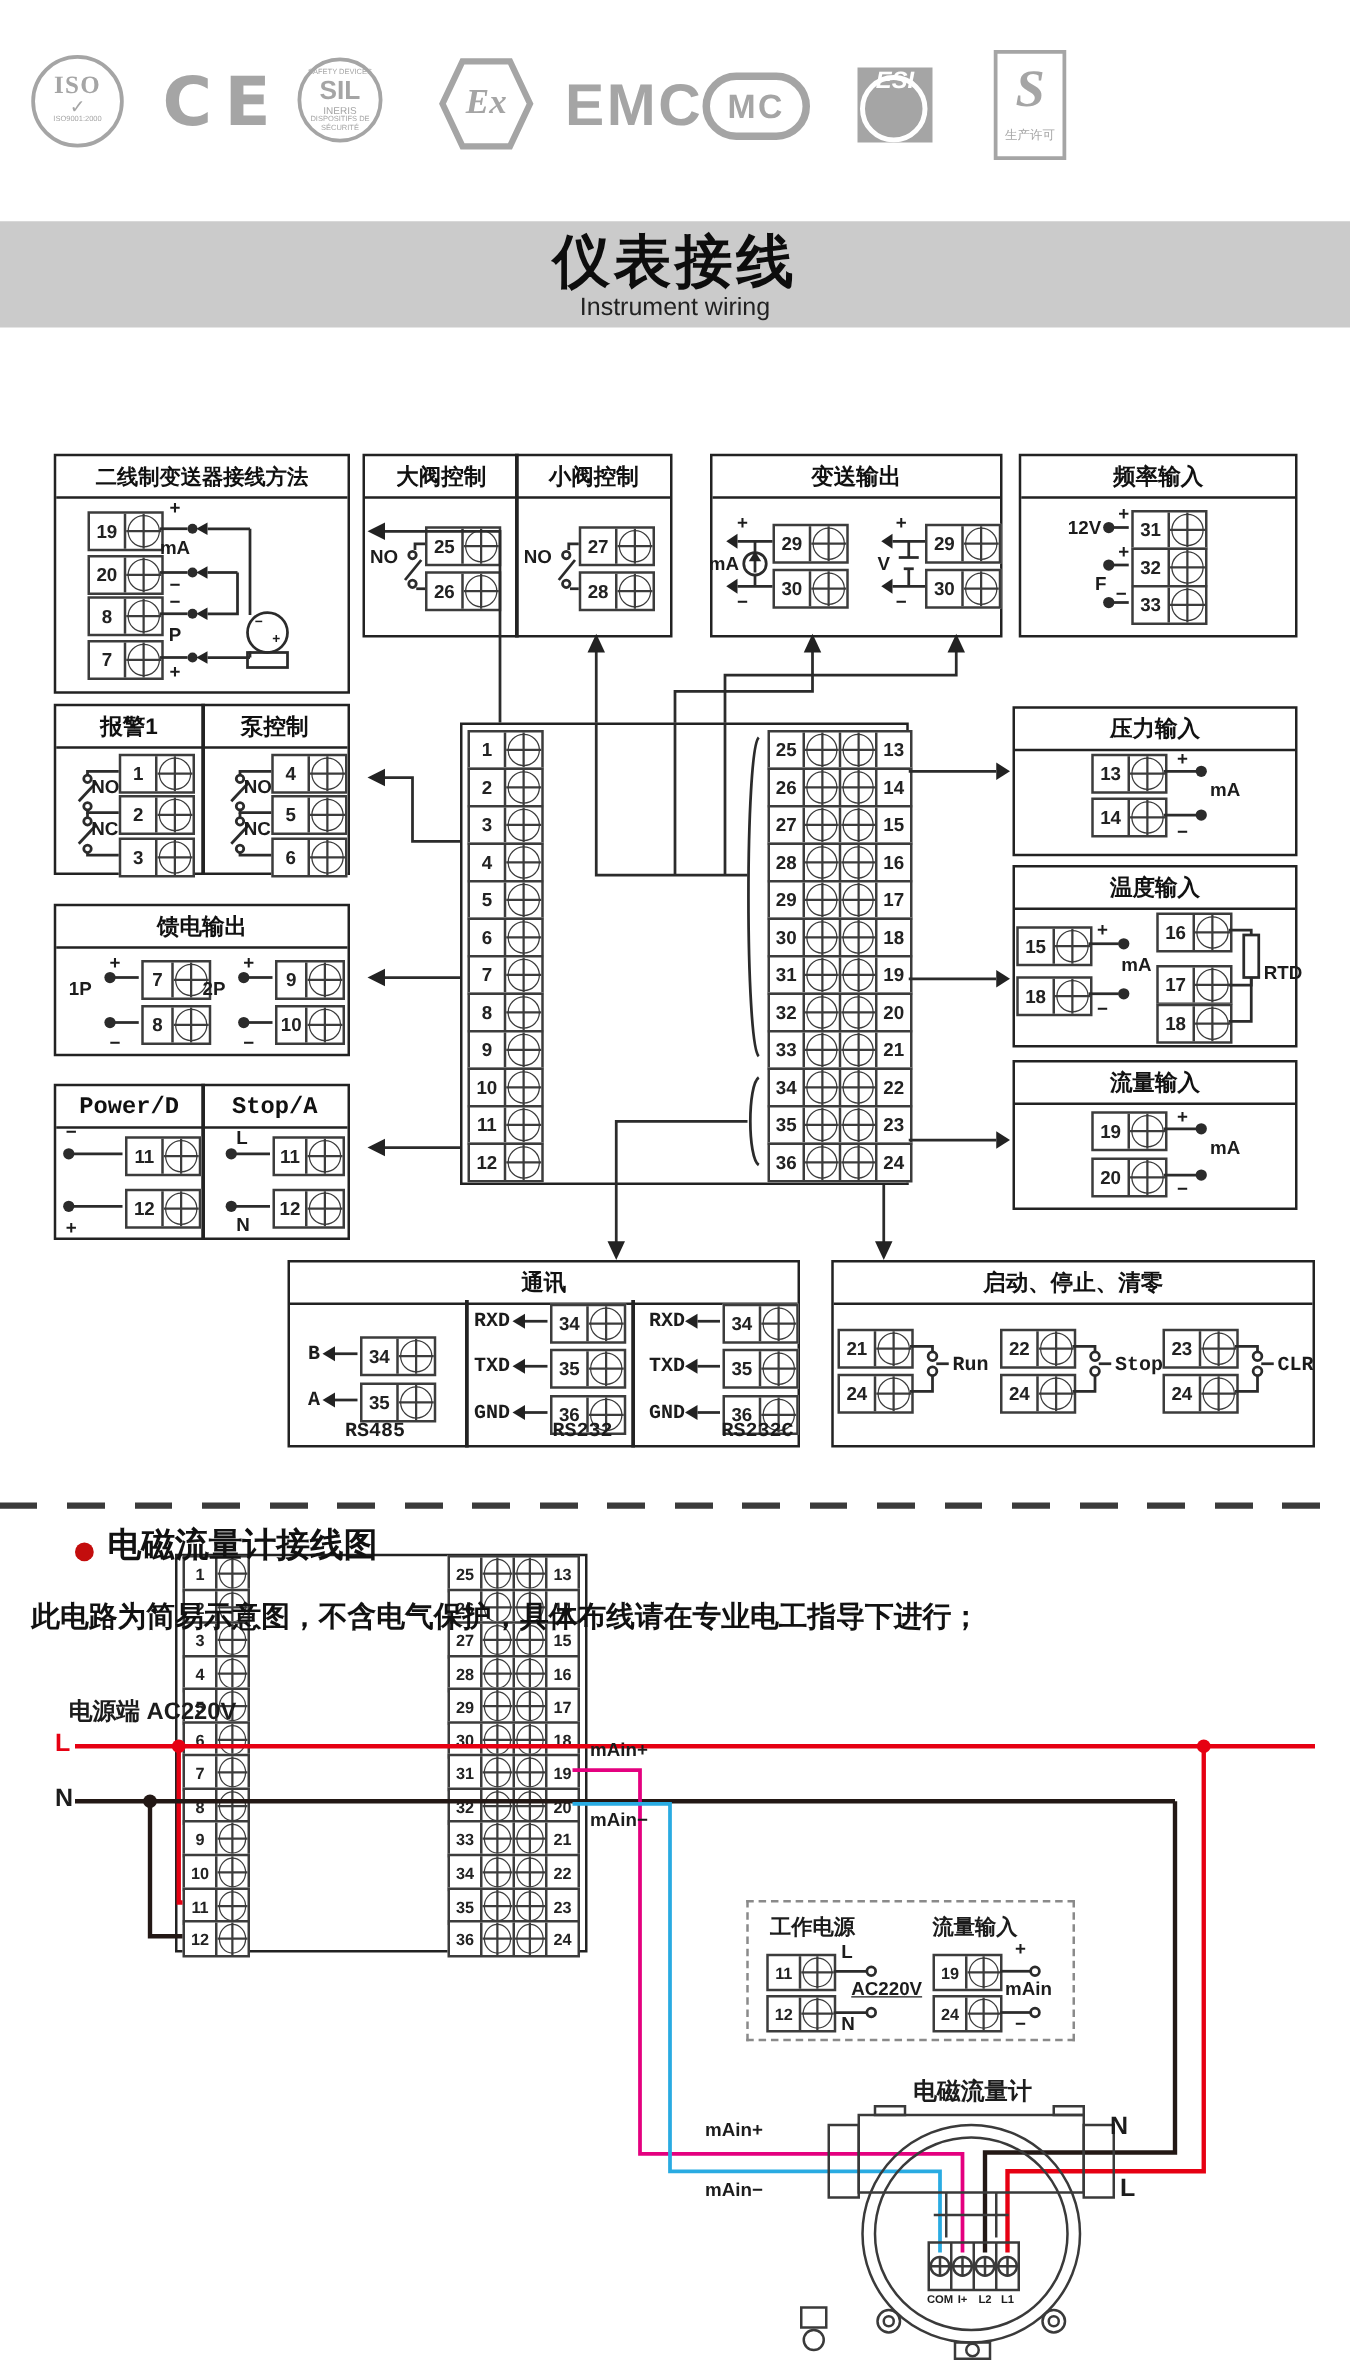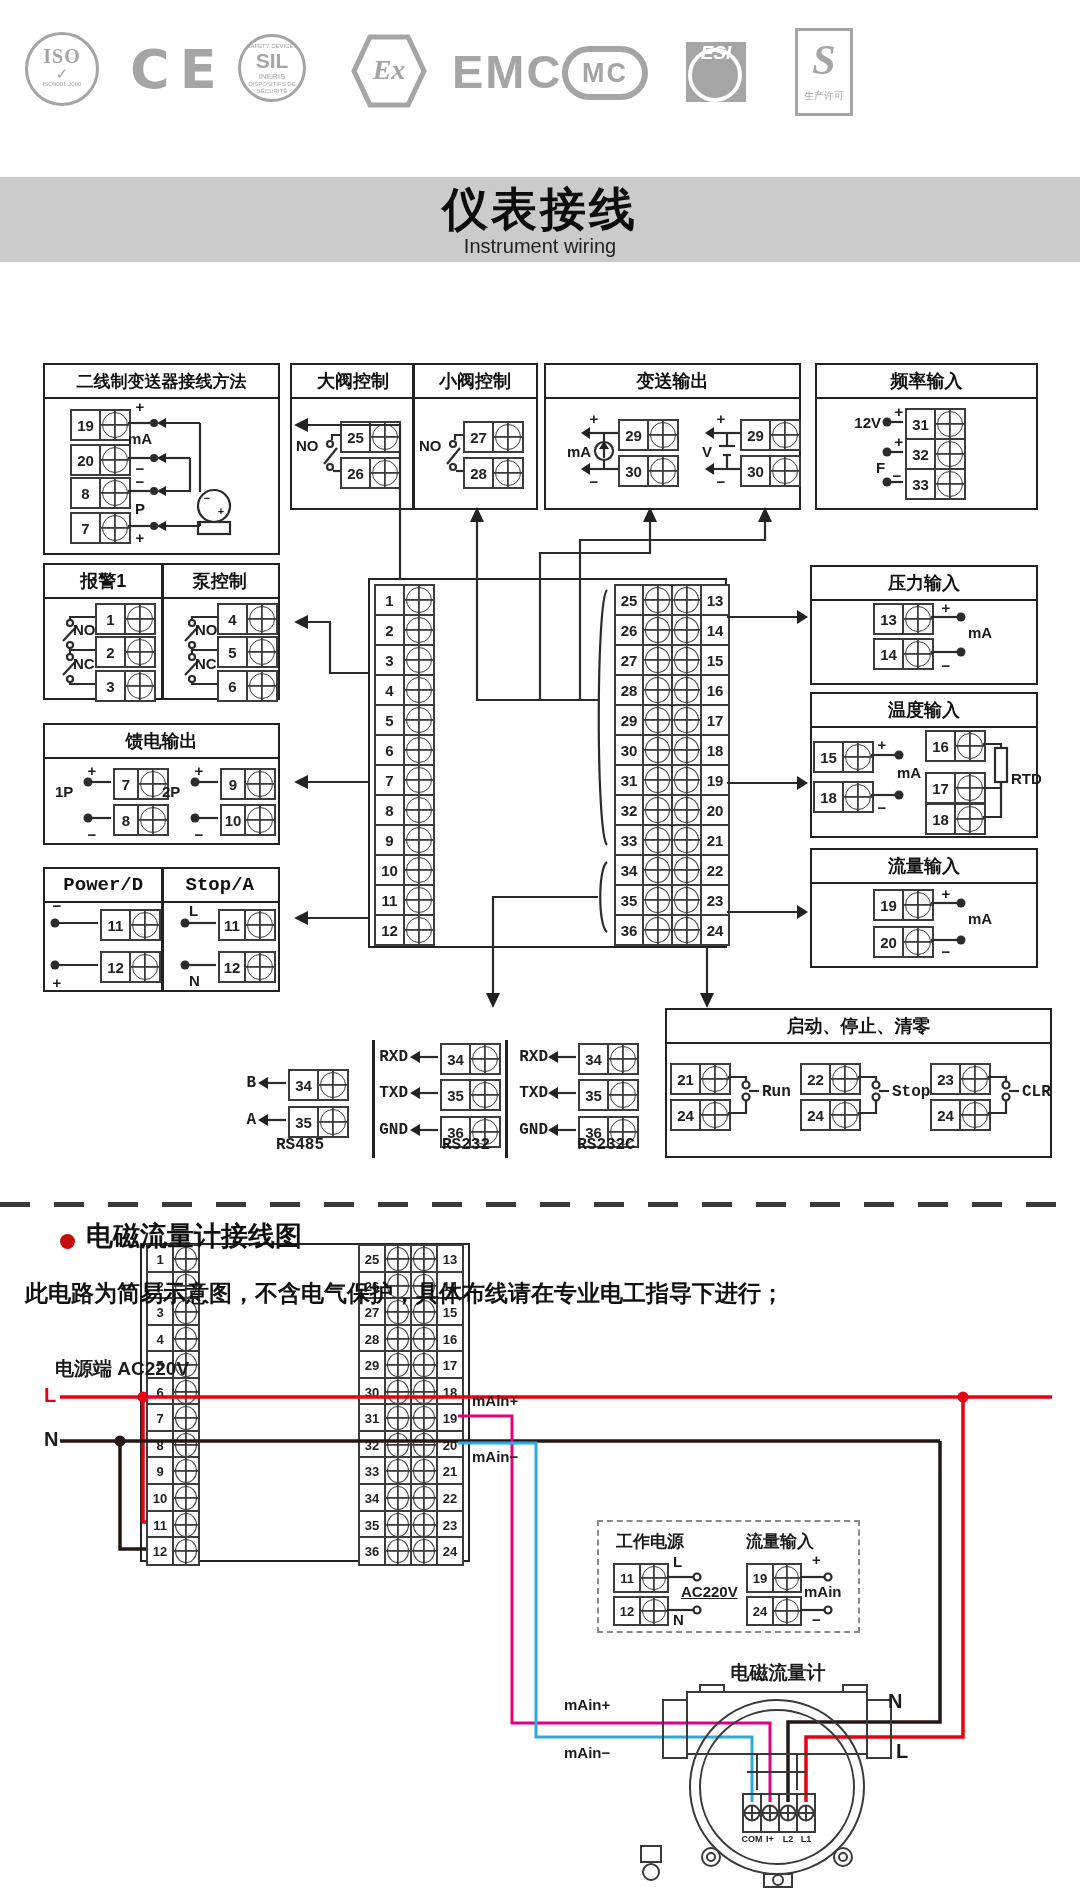"ISO" .logos { top: 4px -> 16px }
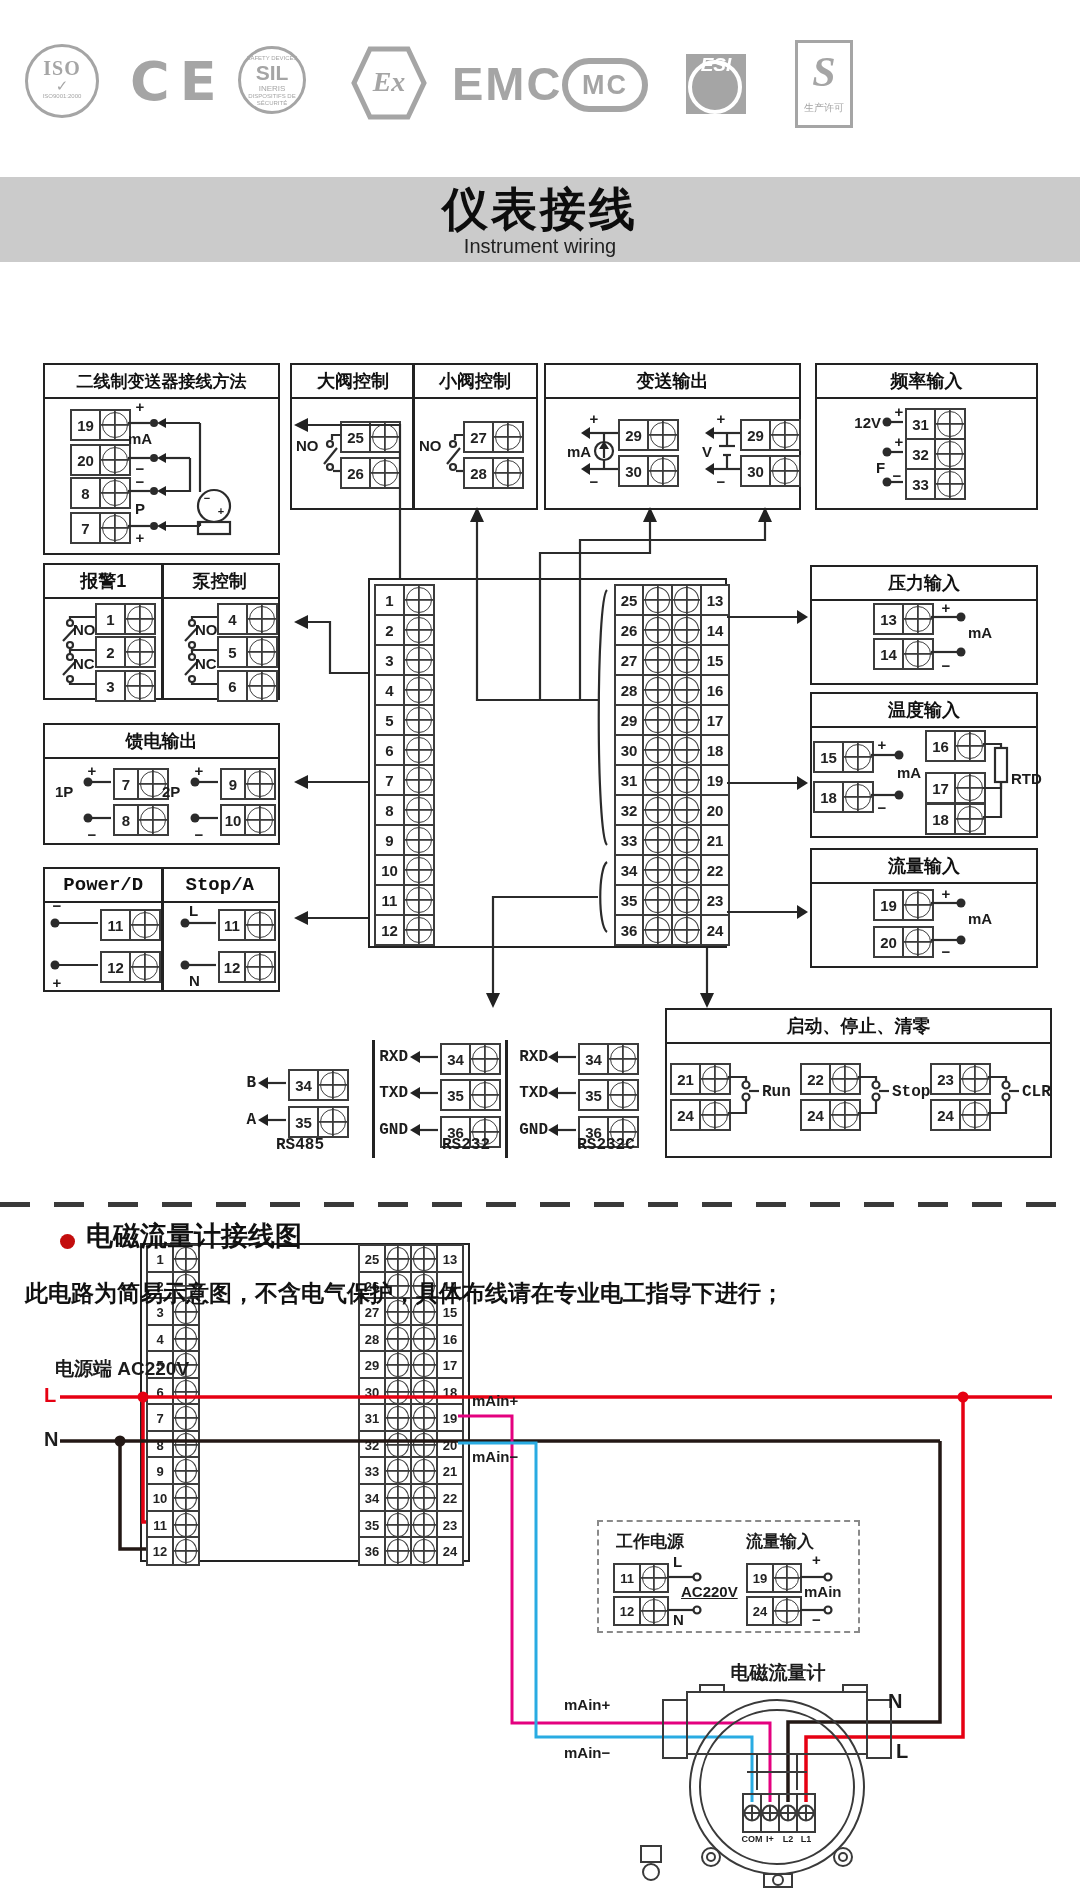"变送输出" div.bx { left: 544px -> 568px; width: 257px -> 234px }
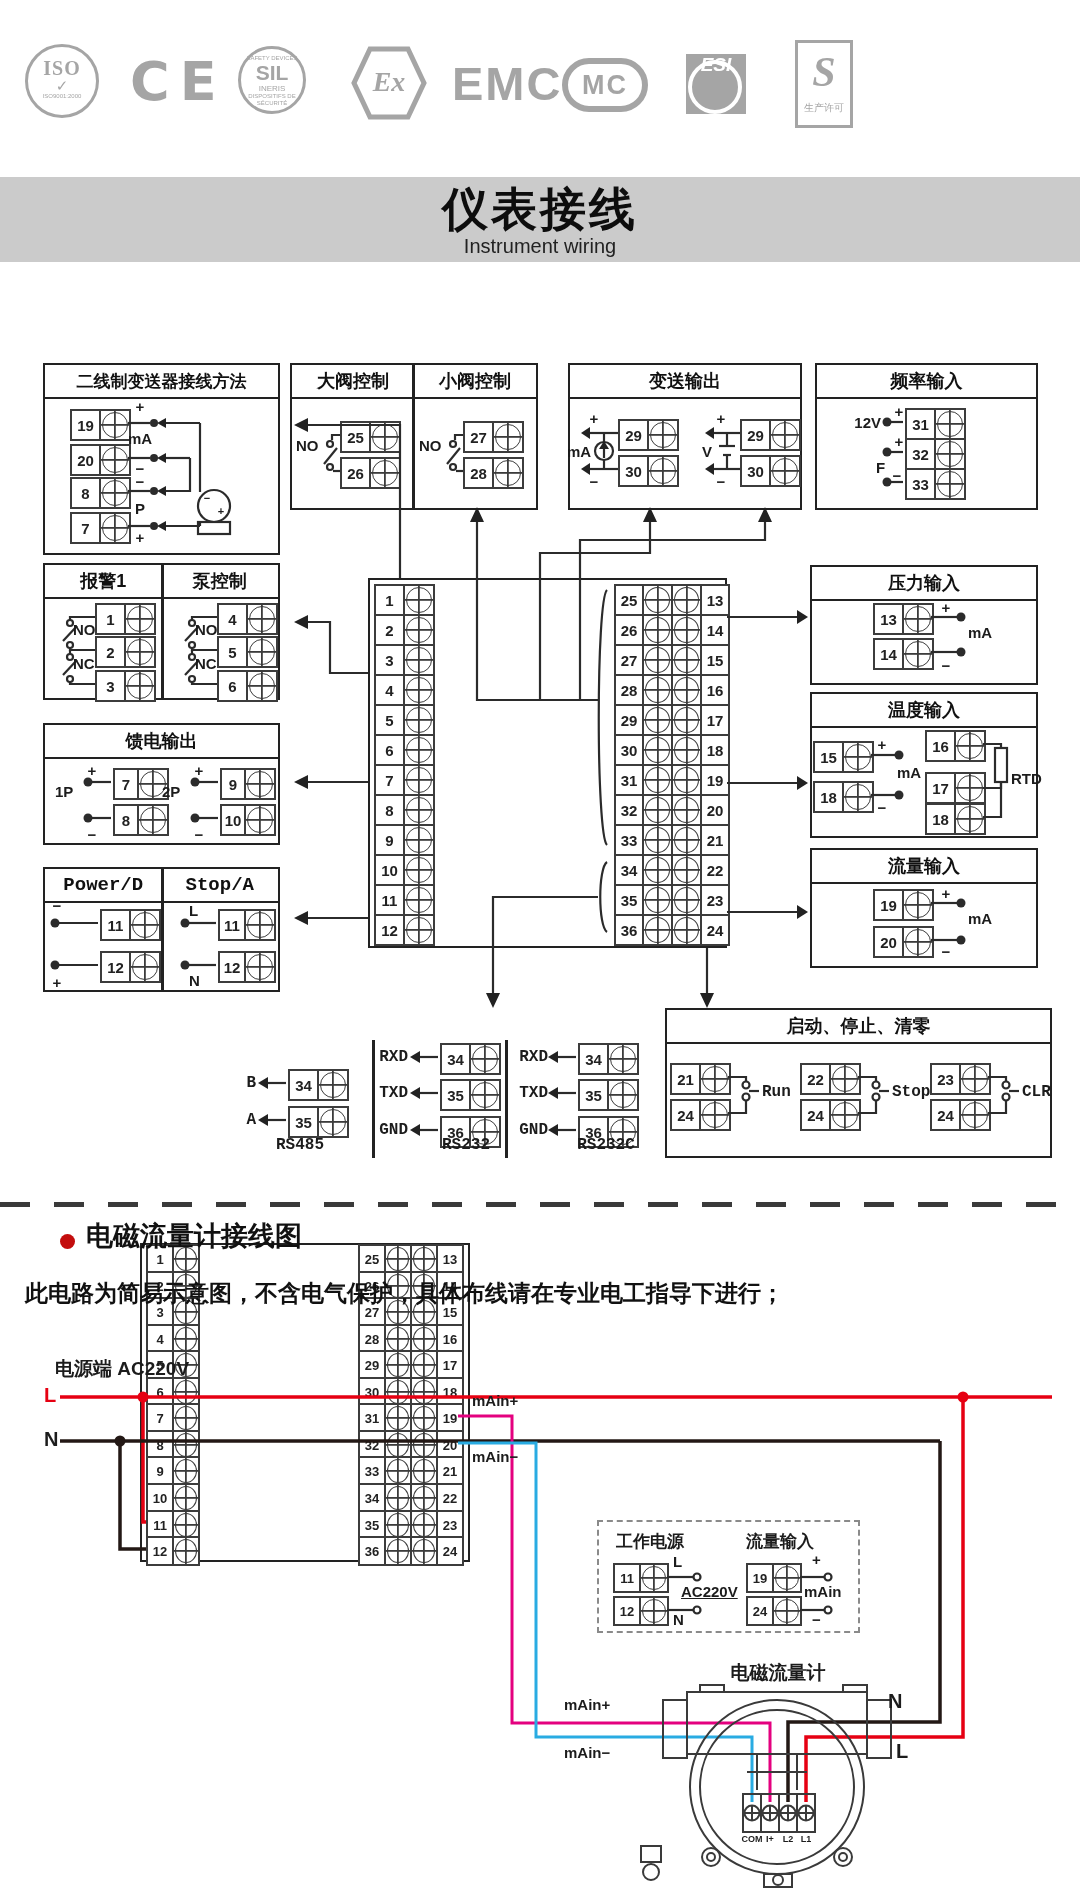"通讯" div.bx { html: none -> <div> <div>通讯</div> </div> }
